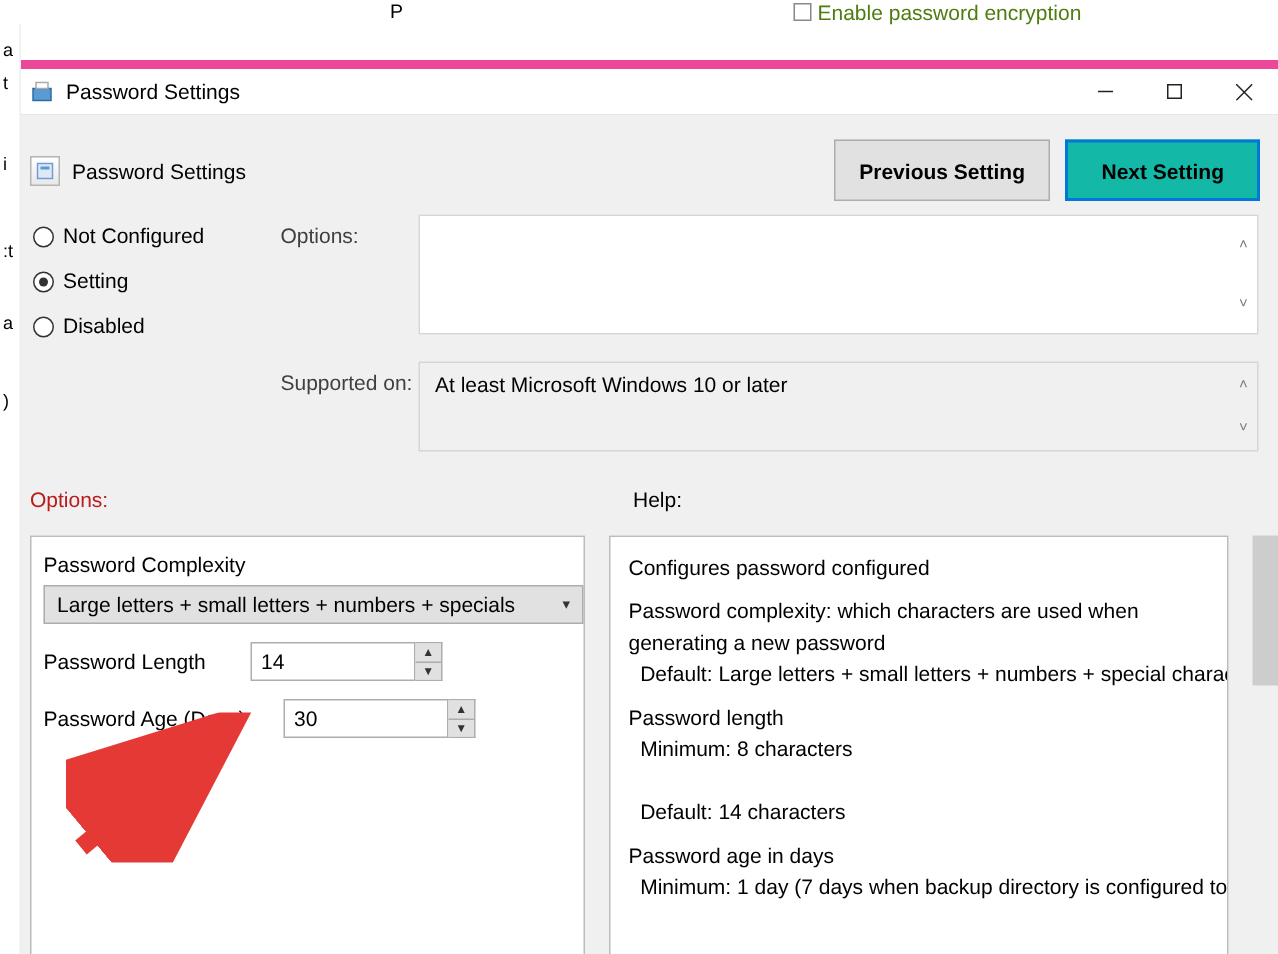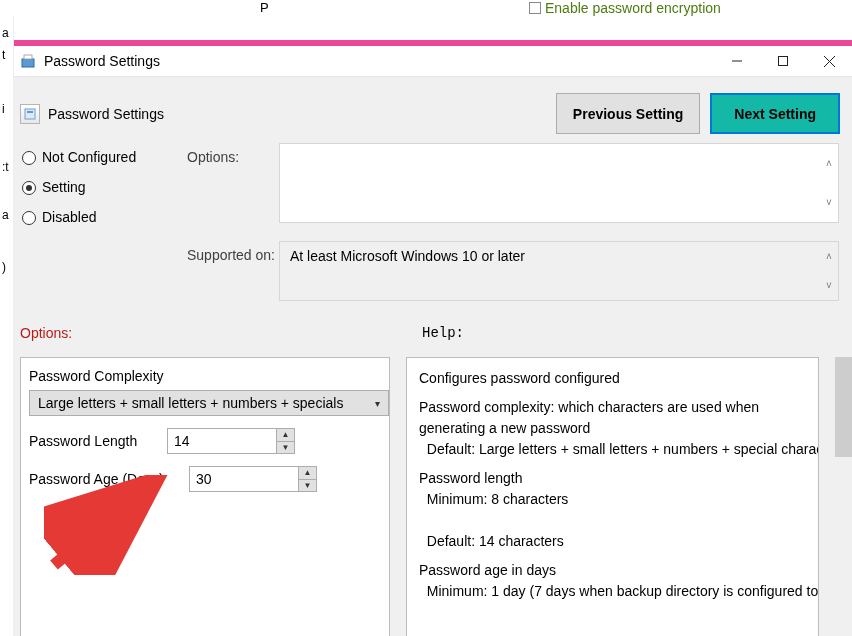"Help:" .help-label { font-family: Liberation Mono, monospace -> none }
